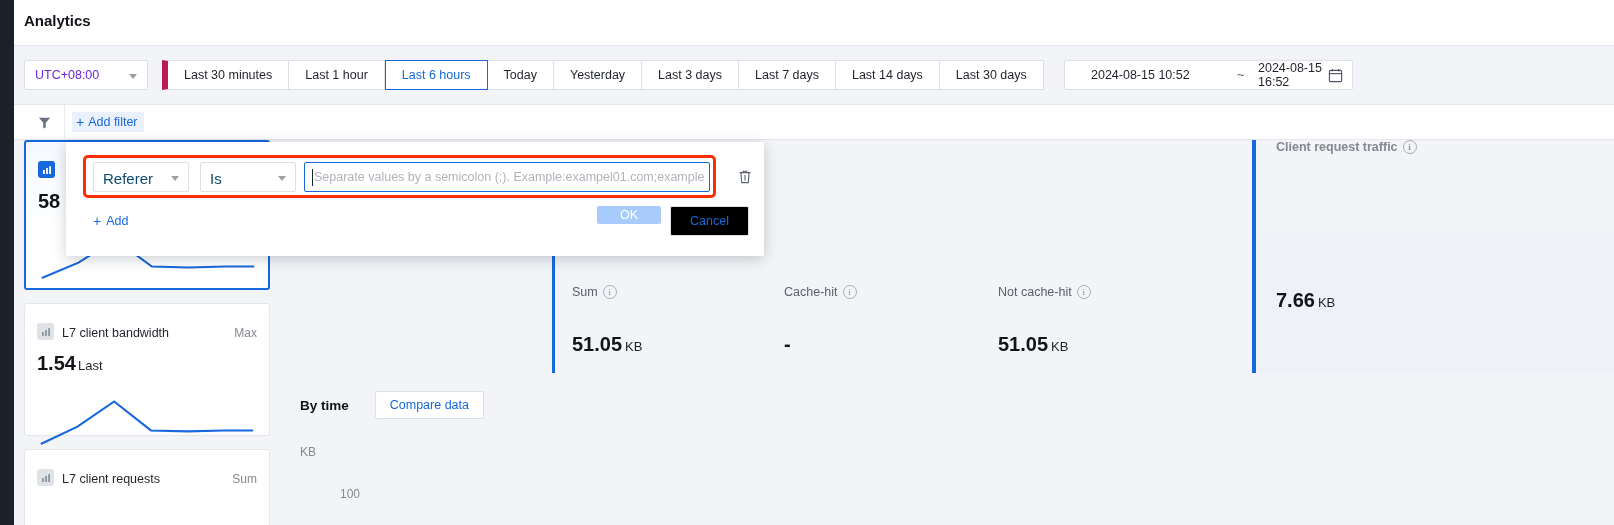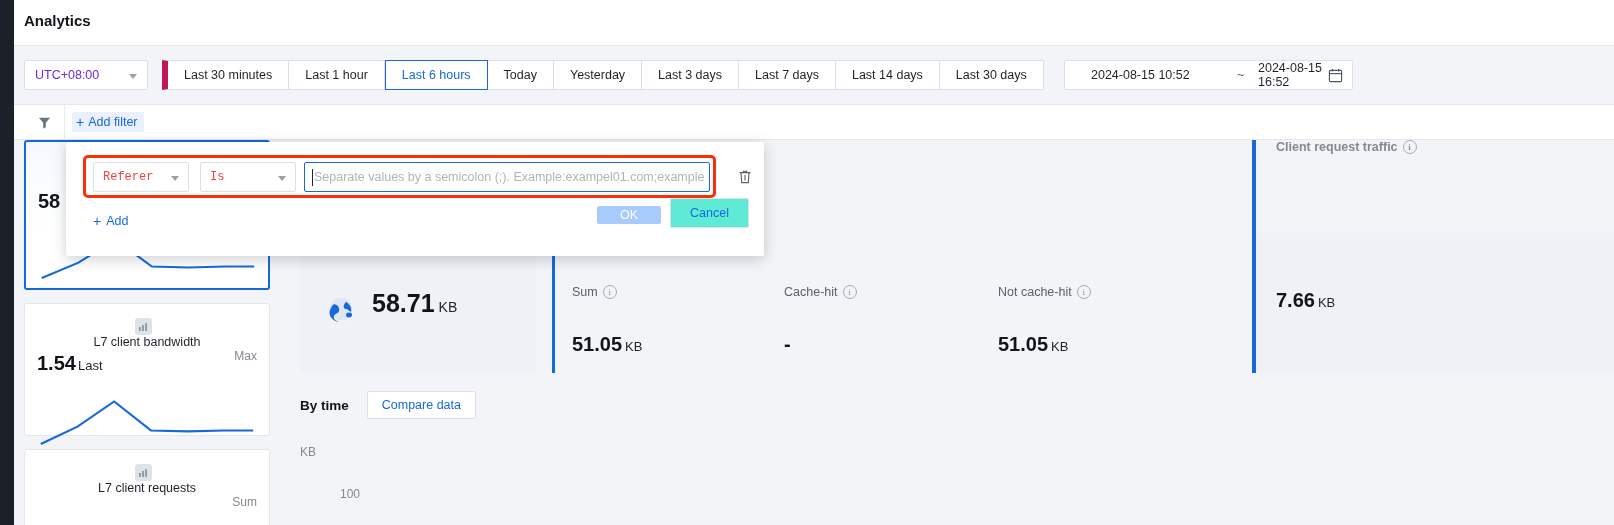"Referer" .fld-text { color: #ef4444 -> #0c4a6e; font-family: Liberation Mono, monospace -> none; font-size: 12px -> 15px }
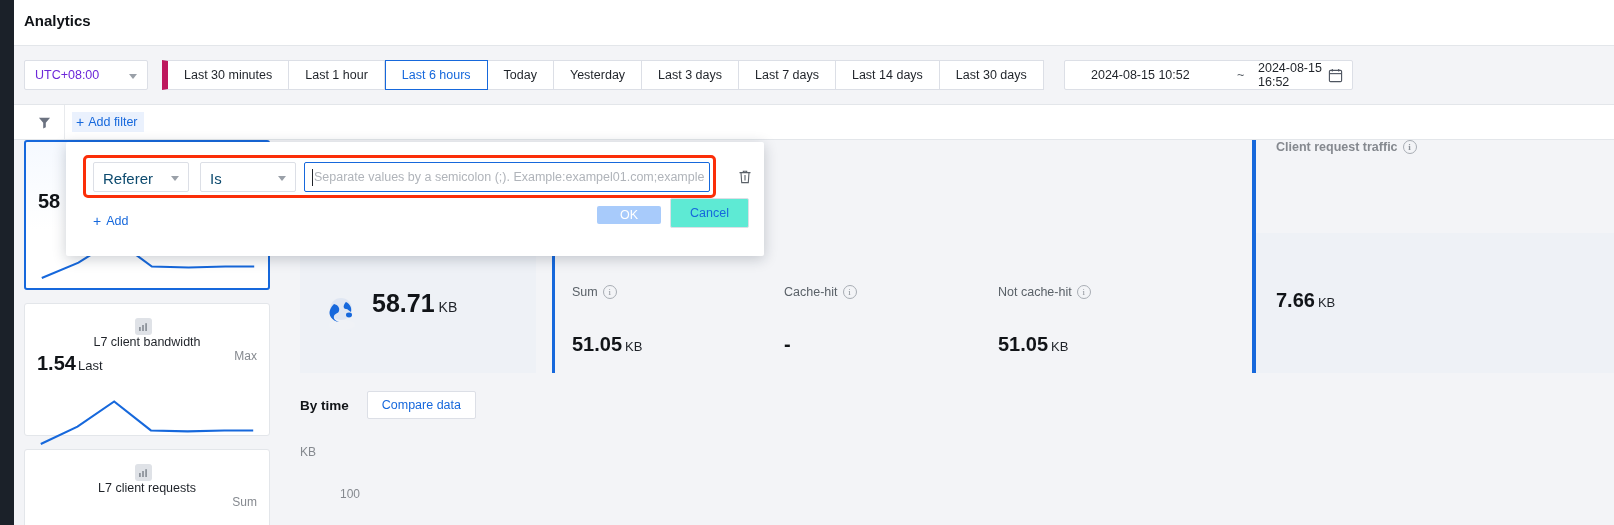"Cancel" .cancel-btn { background: #5eead4 -> #000000; top: 56px -> 64px }
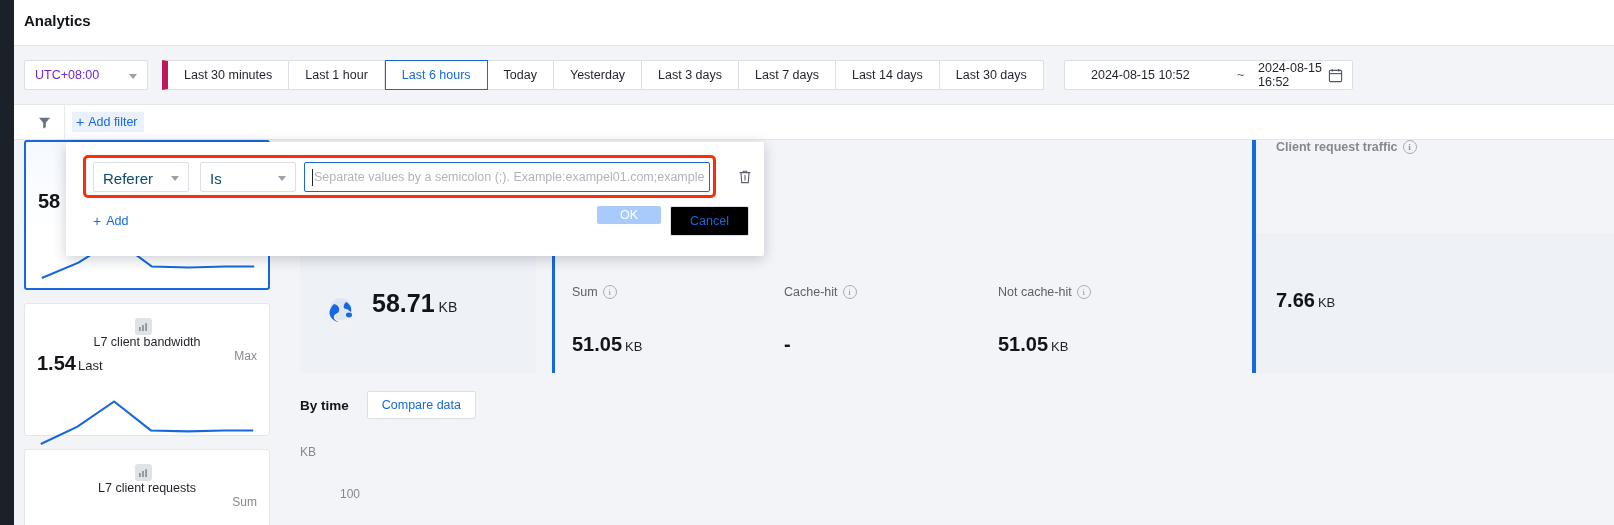"58.71 KB" div.mcard { html: <div> <div>Total traffic</div> <span> <svg> <ellipse></ellipse> <circle></circle> <path></path> <path></path> <ellipse></ellipse> </svg> </span> <div> <span>58.71</span><span>KB</span> </div> </div> -> none }
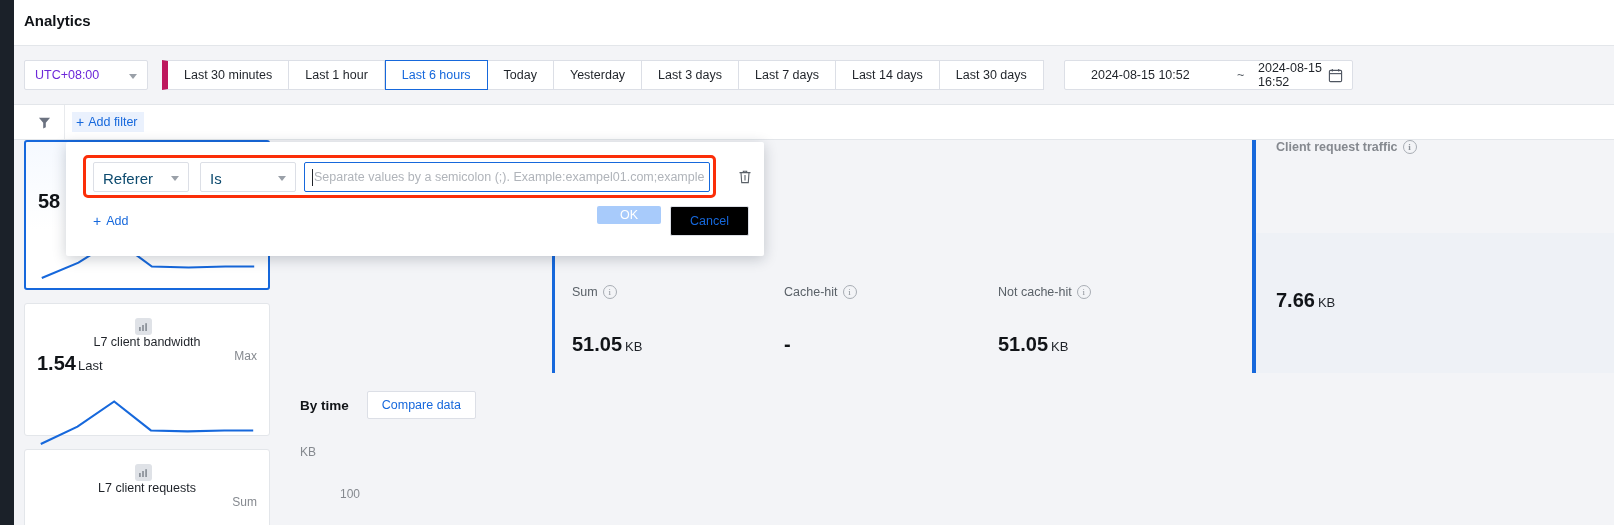"L7 client bandwidth" .sc-head { align-items: center -> flex-end; flex-direction: column -> none }
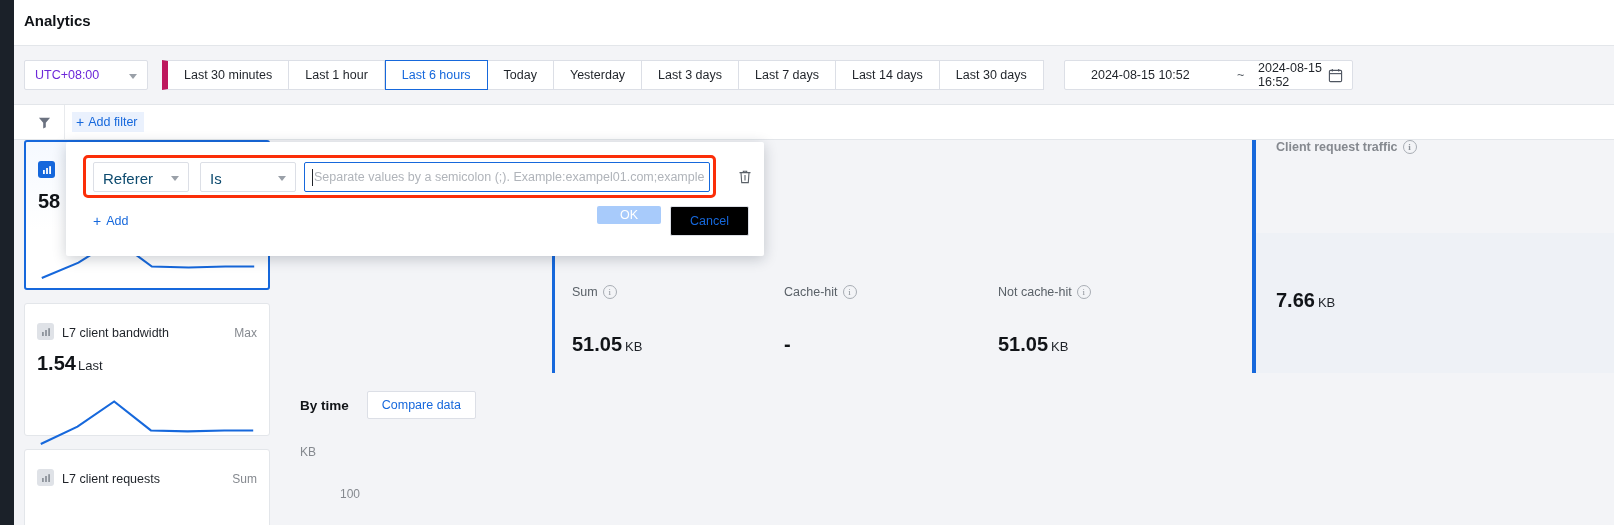"By time" .bytime { gap: none -> 8px }
